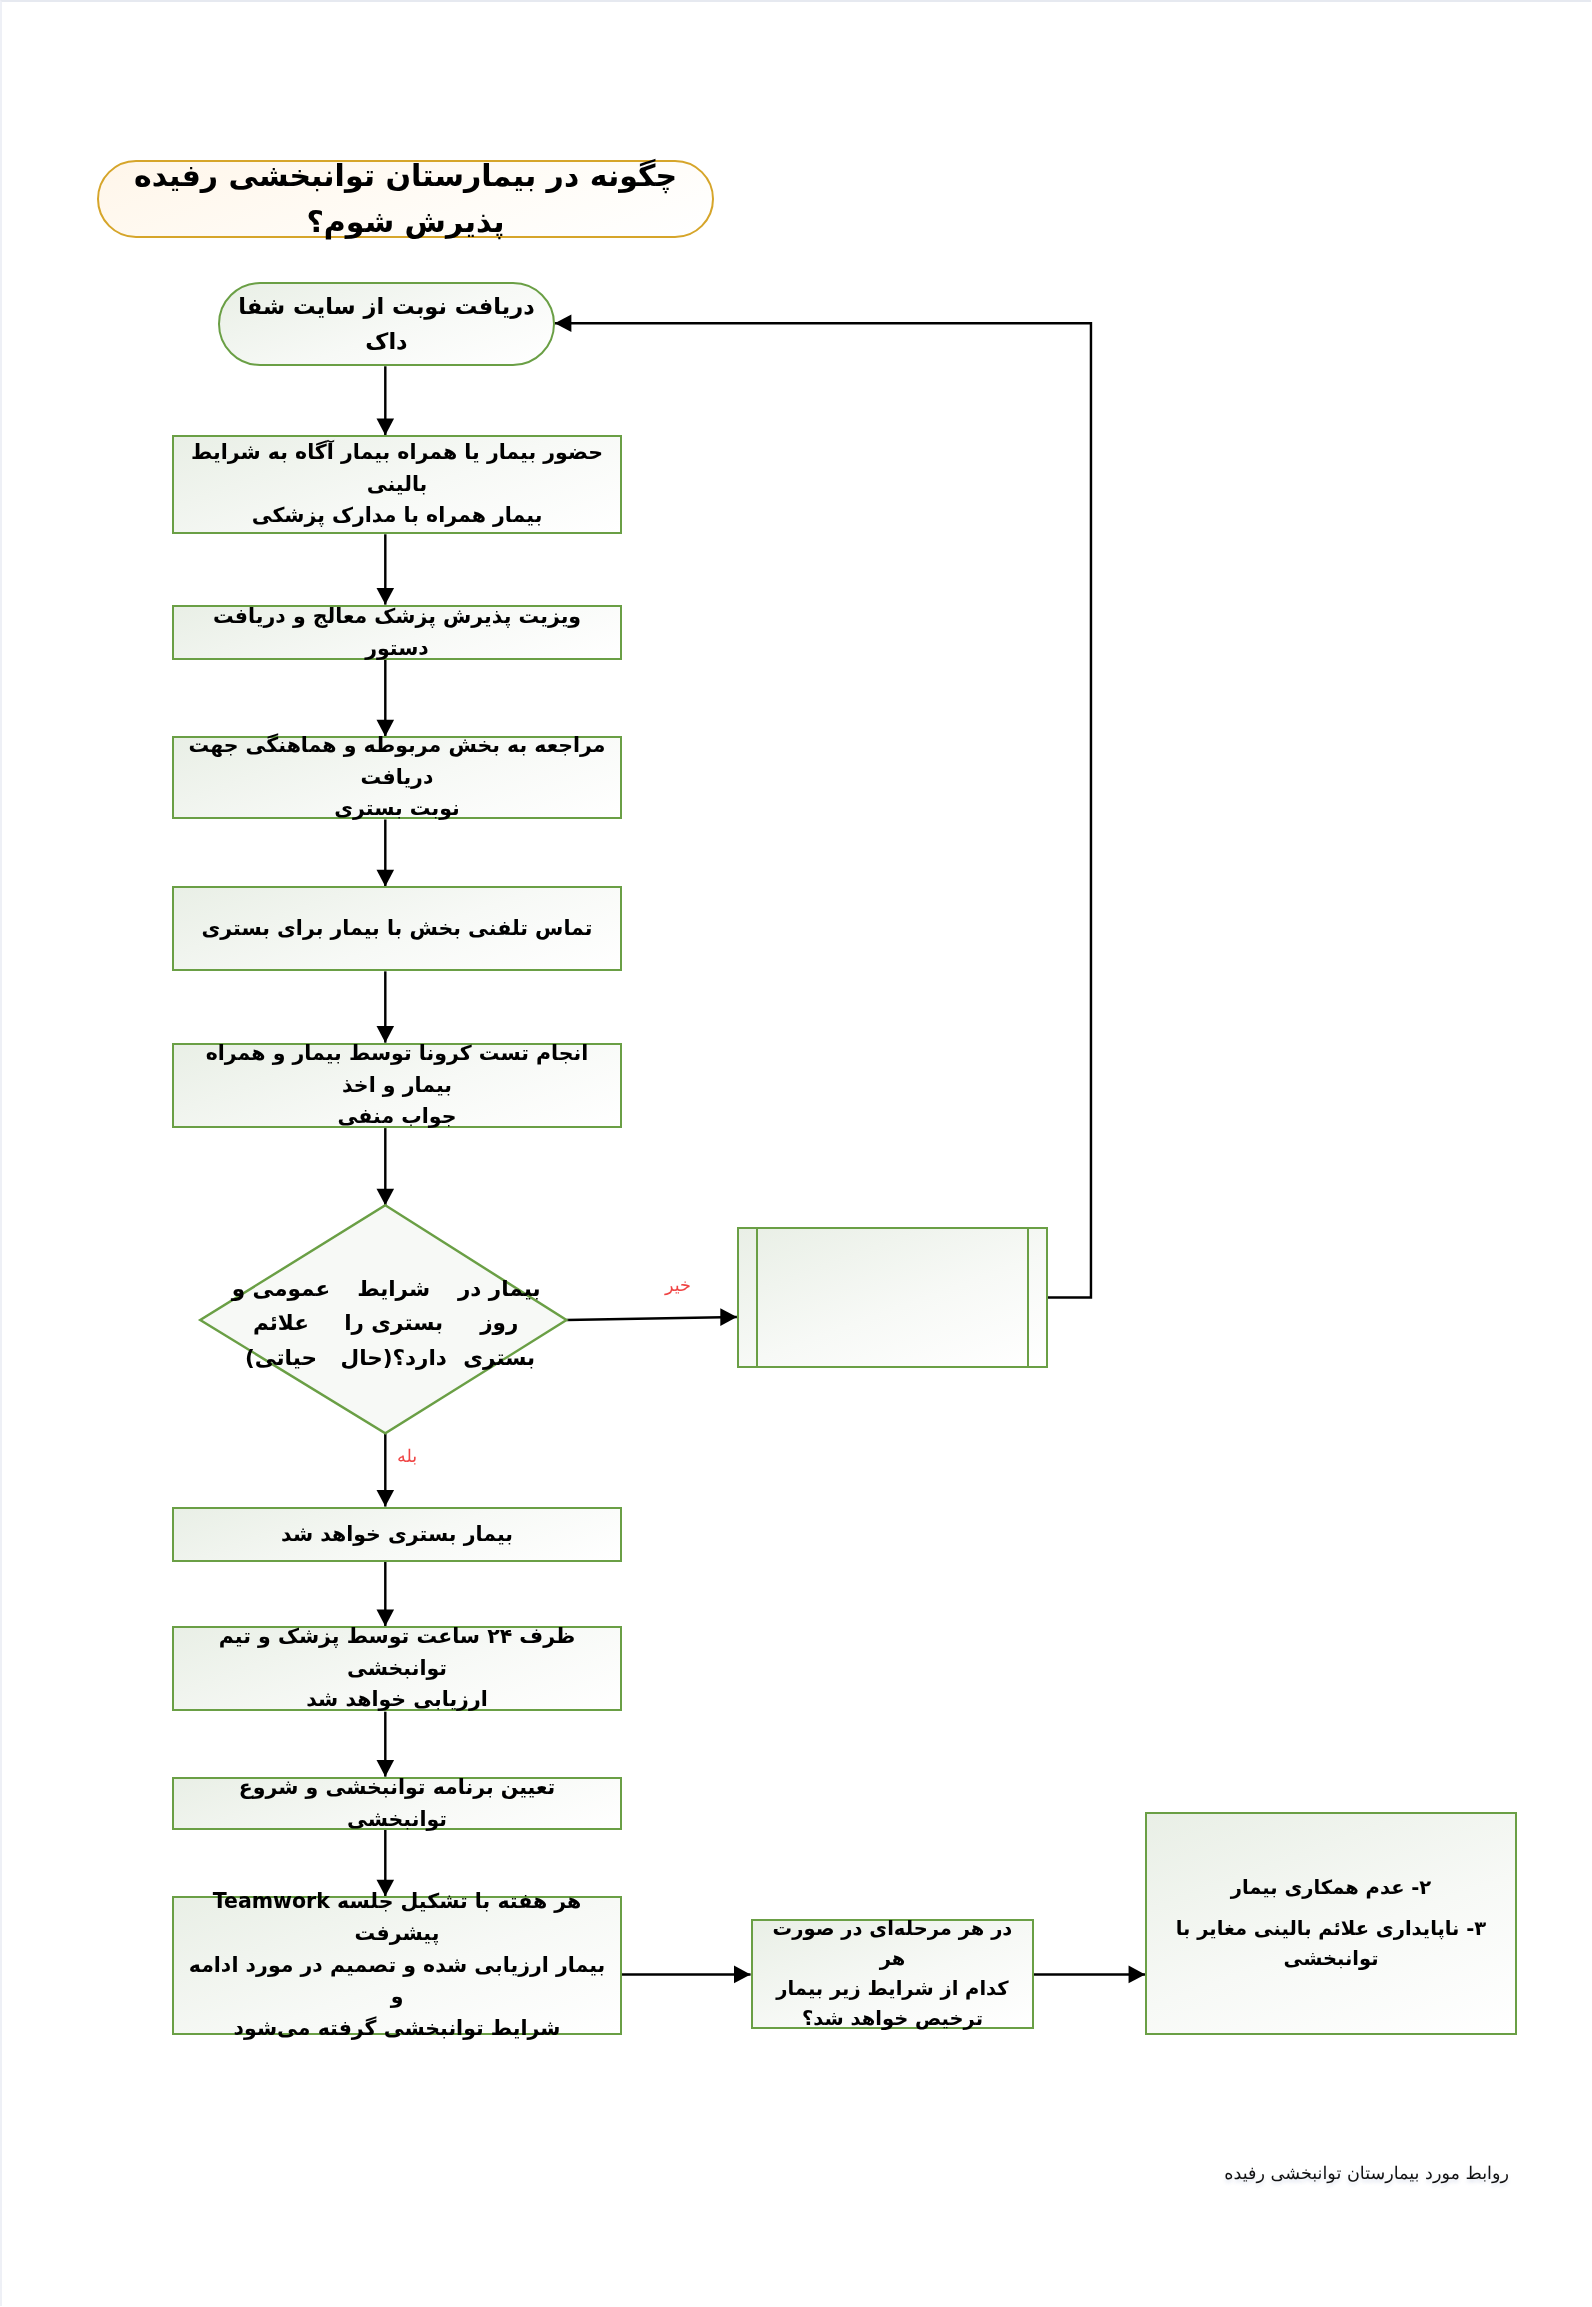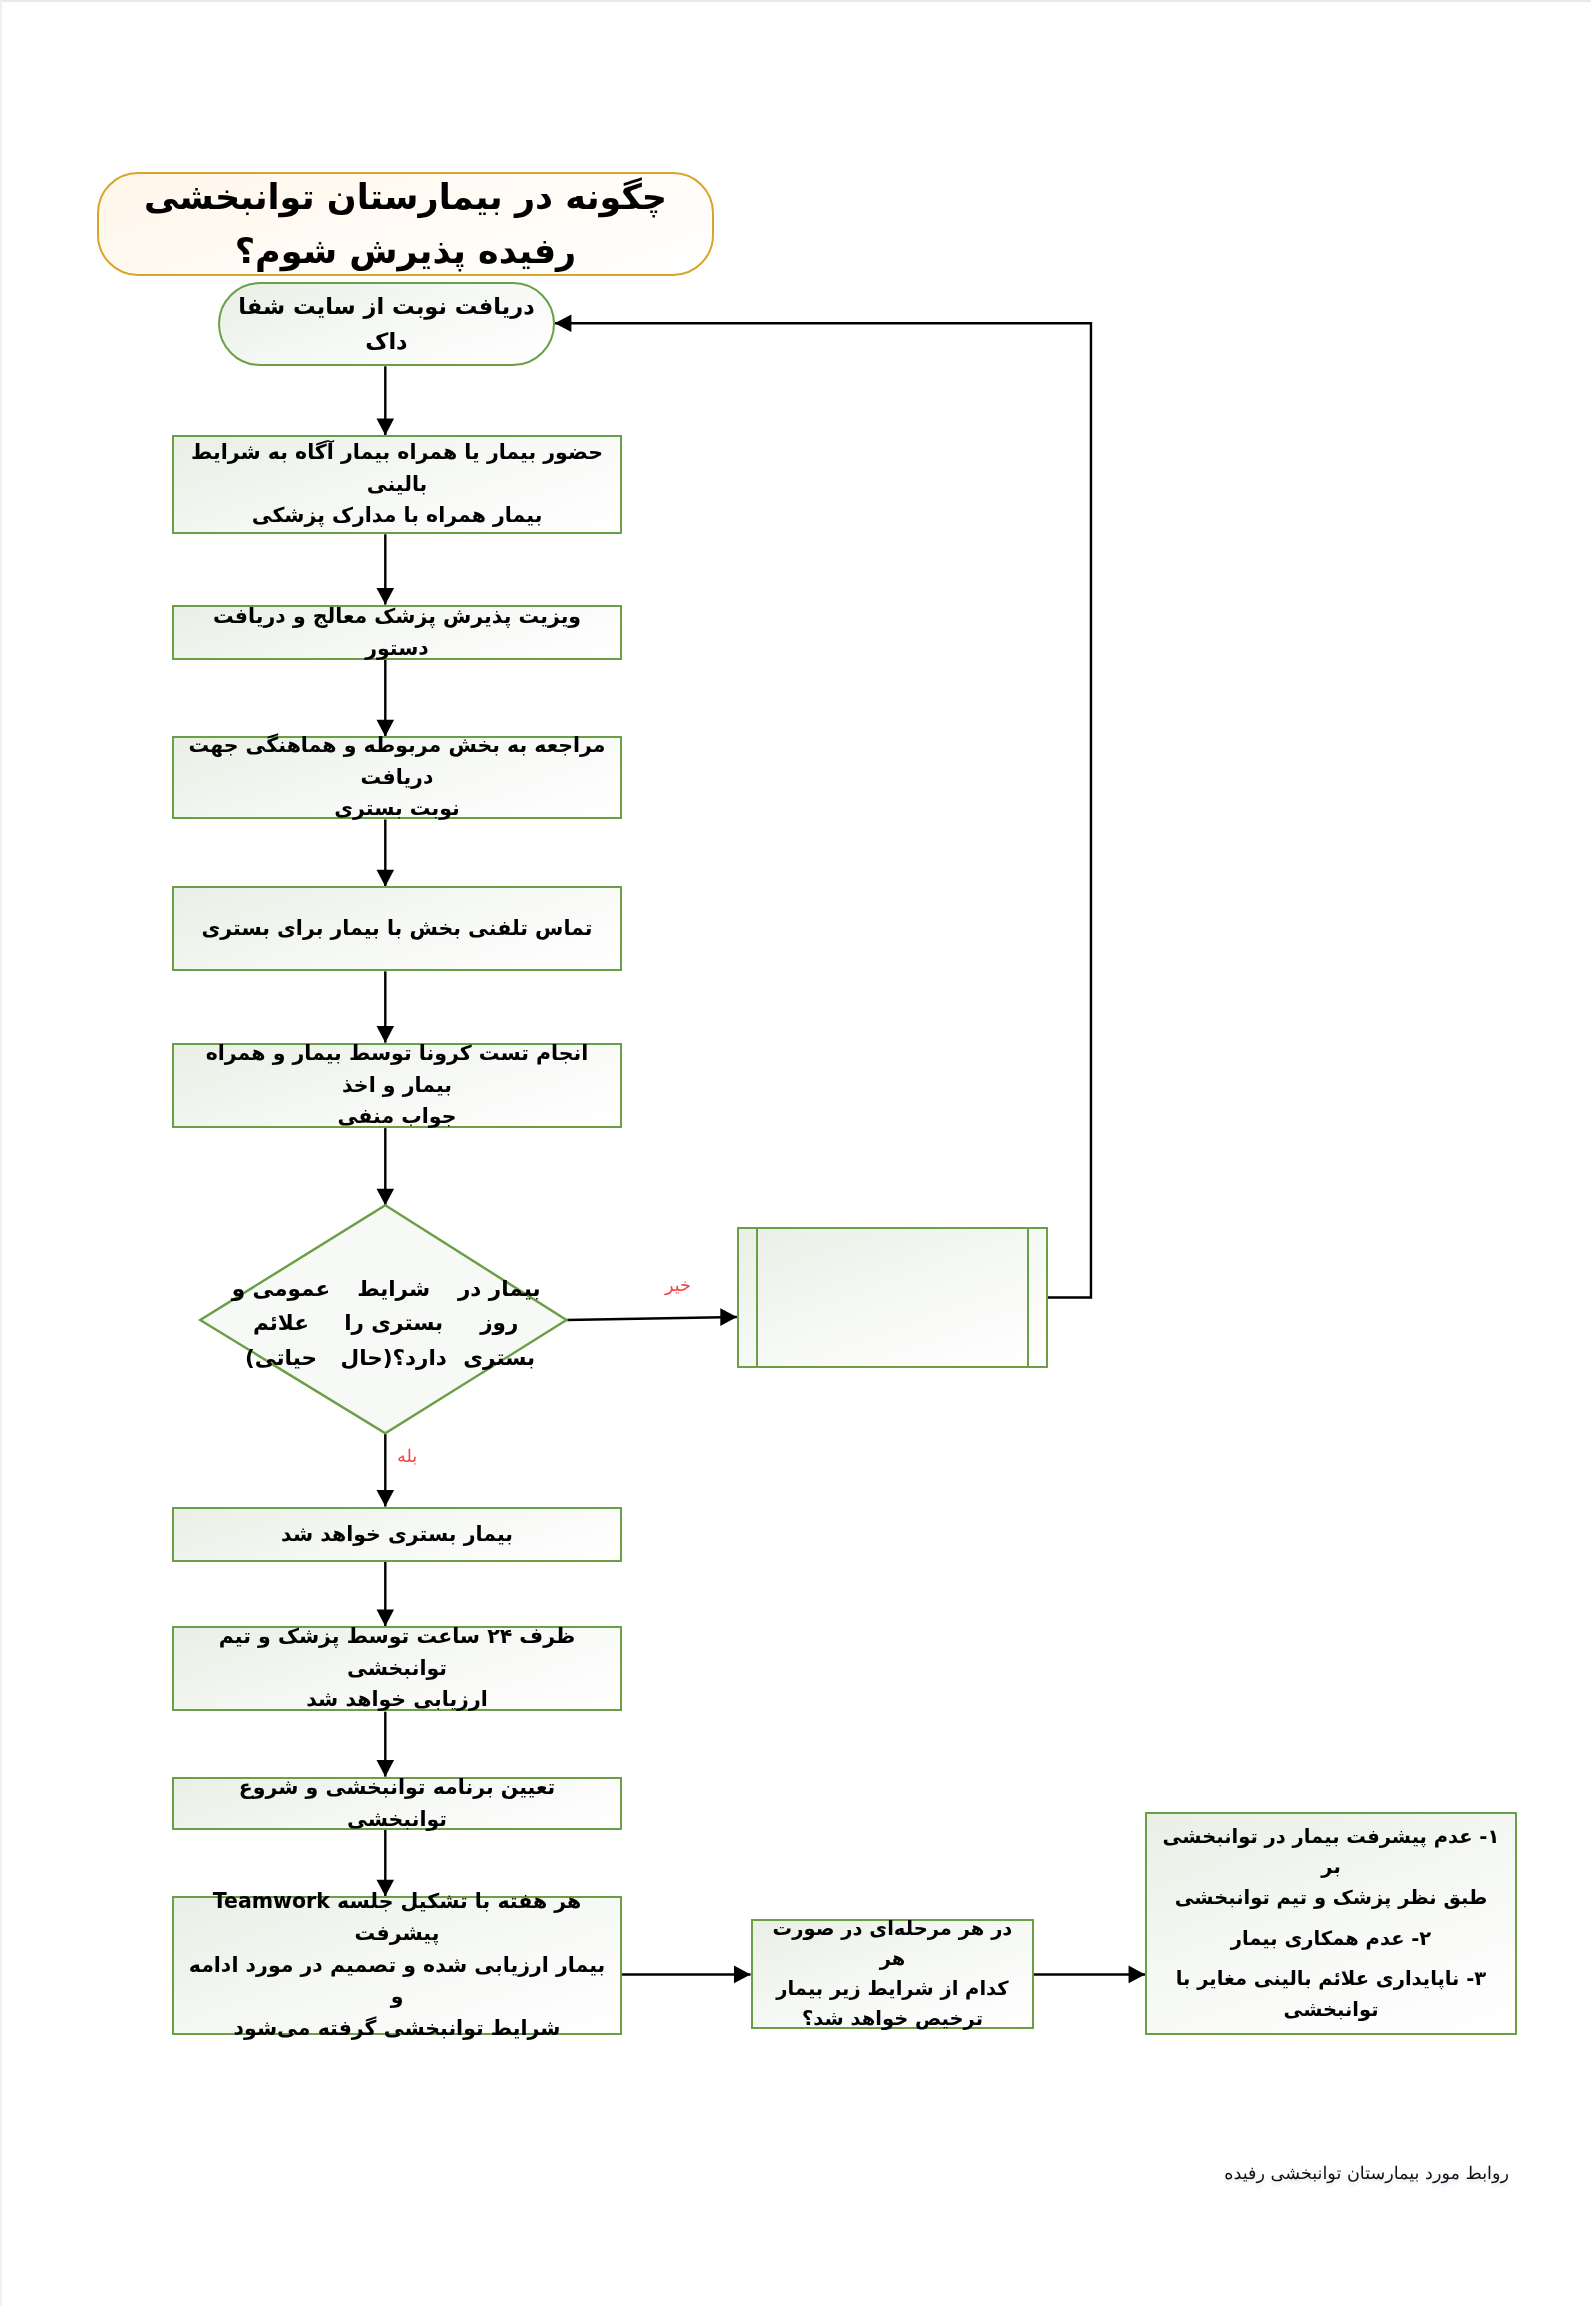"چگونه در بیمارستان توانبخشی رفیده" .title-pill { font-size: 35px -> 30px; height: 104px -> 78px; margin-top: 12px -> none }
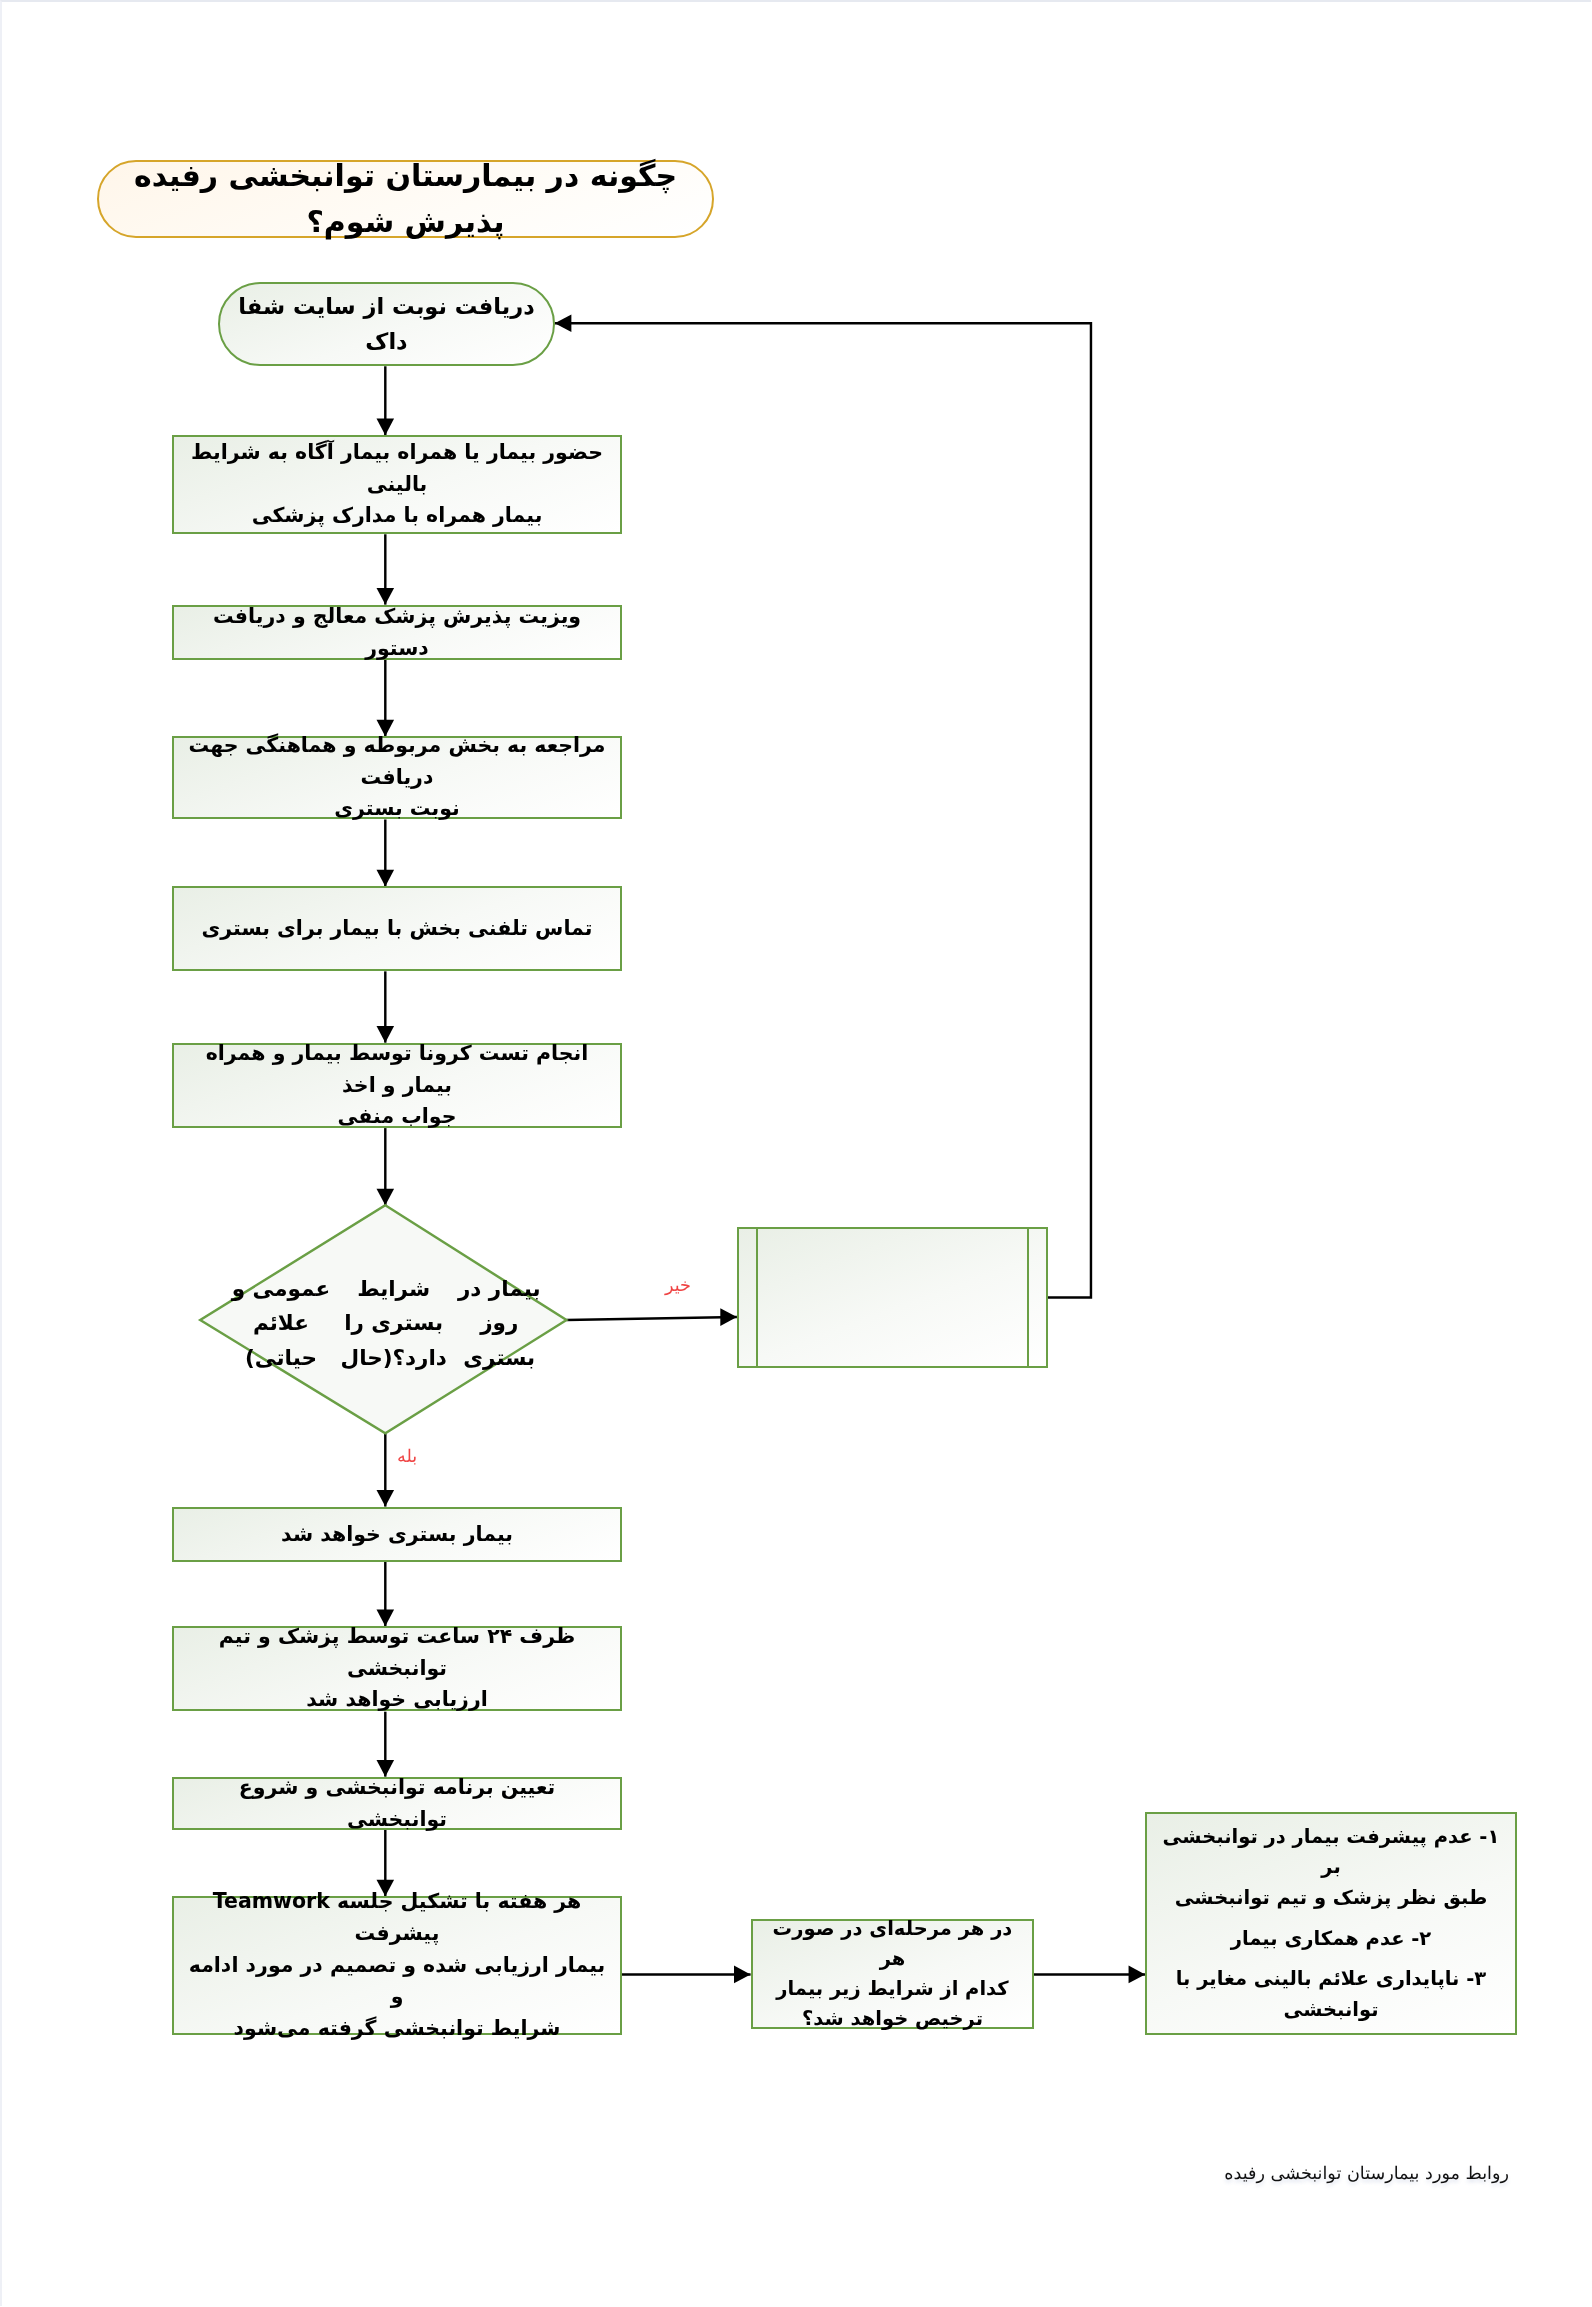"۱- عدم پیشرفت بیمار در" span { html: <span>۱- عدم پیشرفت بیمار در توانبخشی بر طبق نظر پزشک و تیم توانبخشی</span> -> none }
